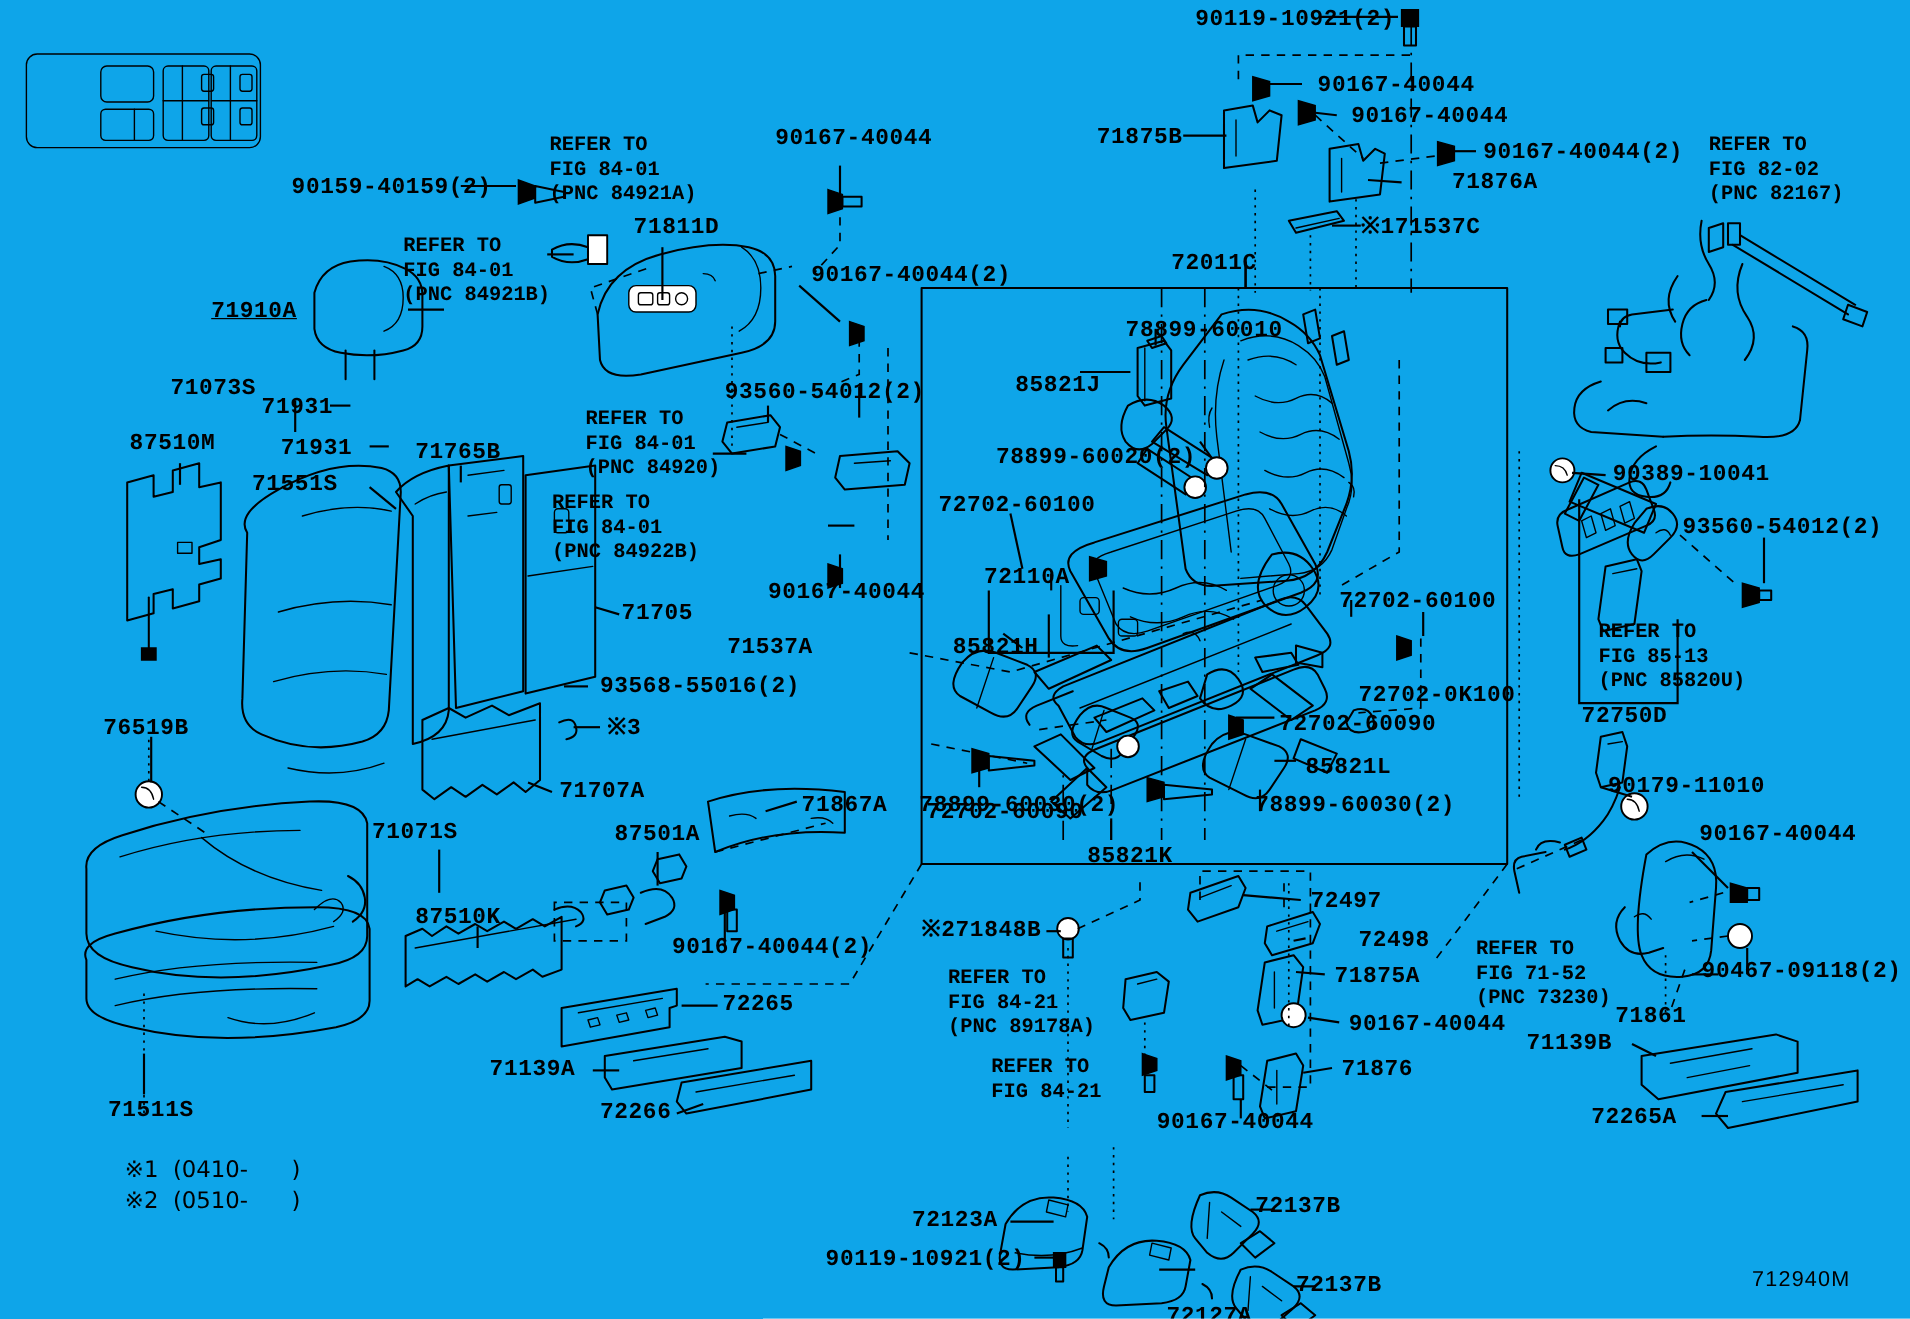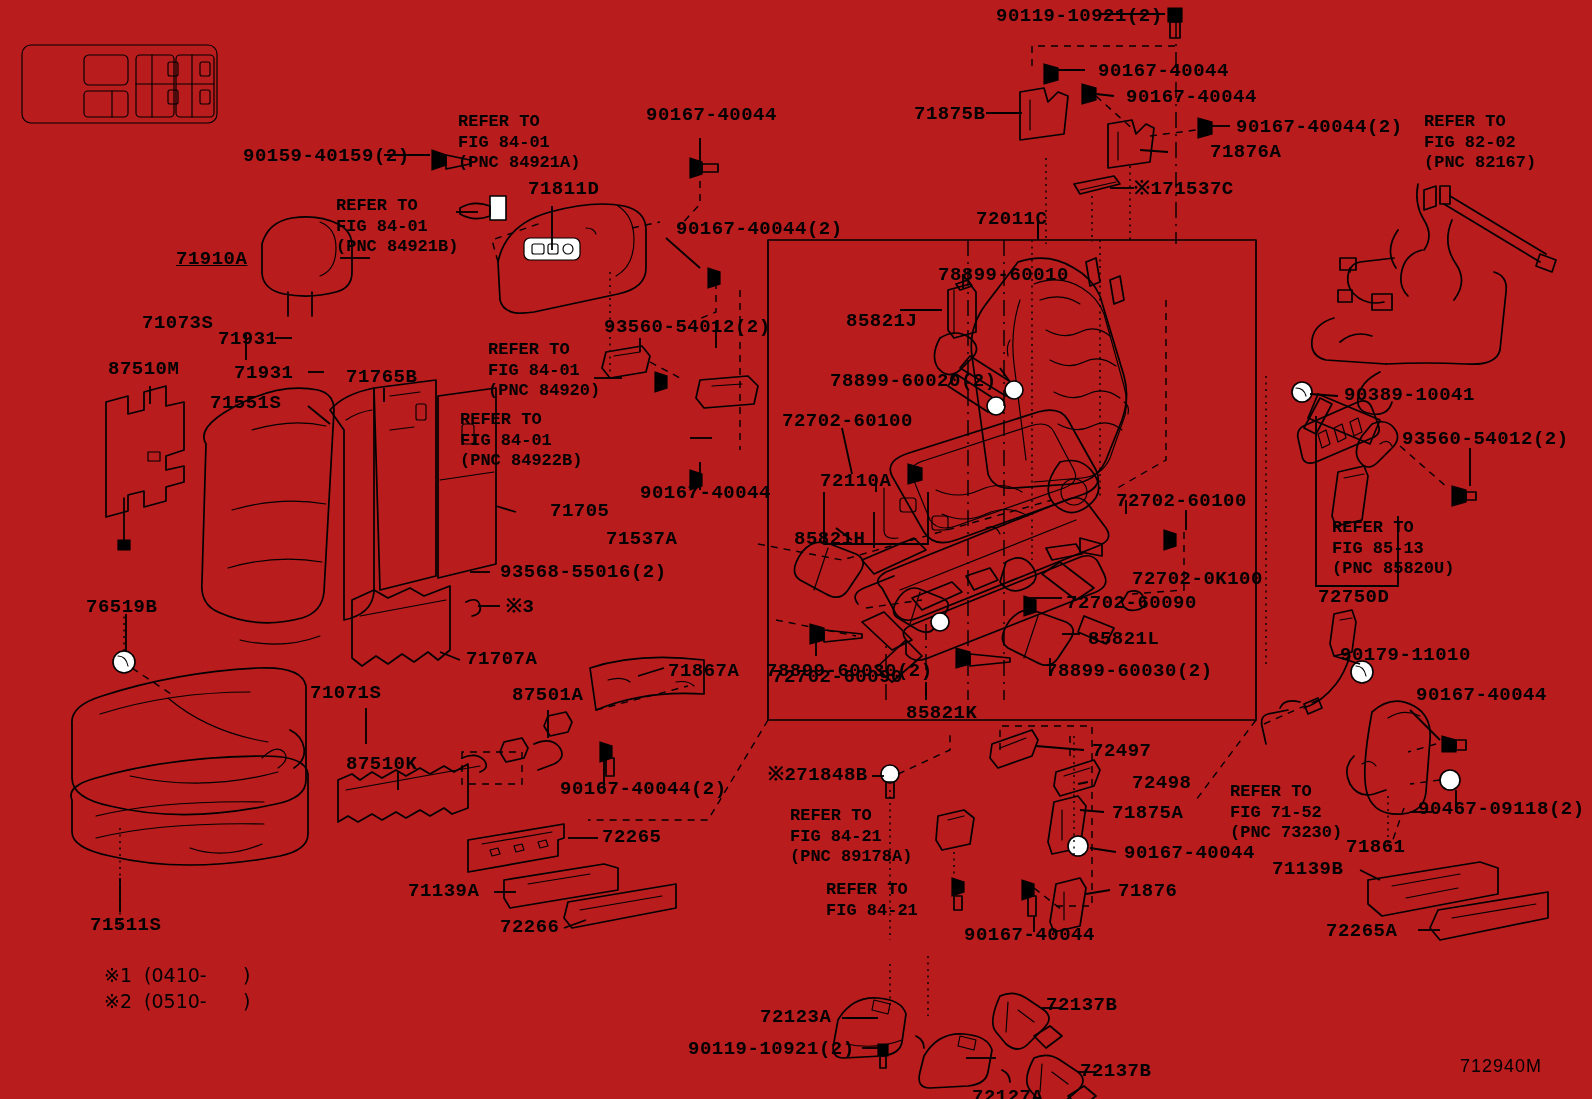"90119-10921(2)" #sheet { background: #b91c1c -> #0ea5e9 }
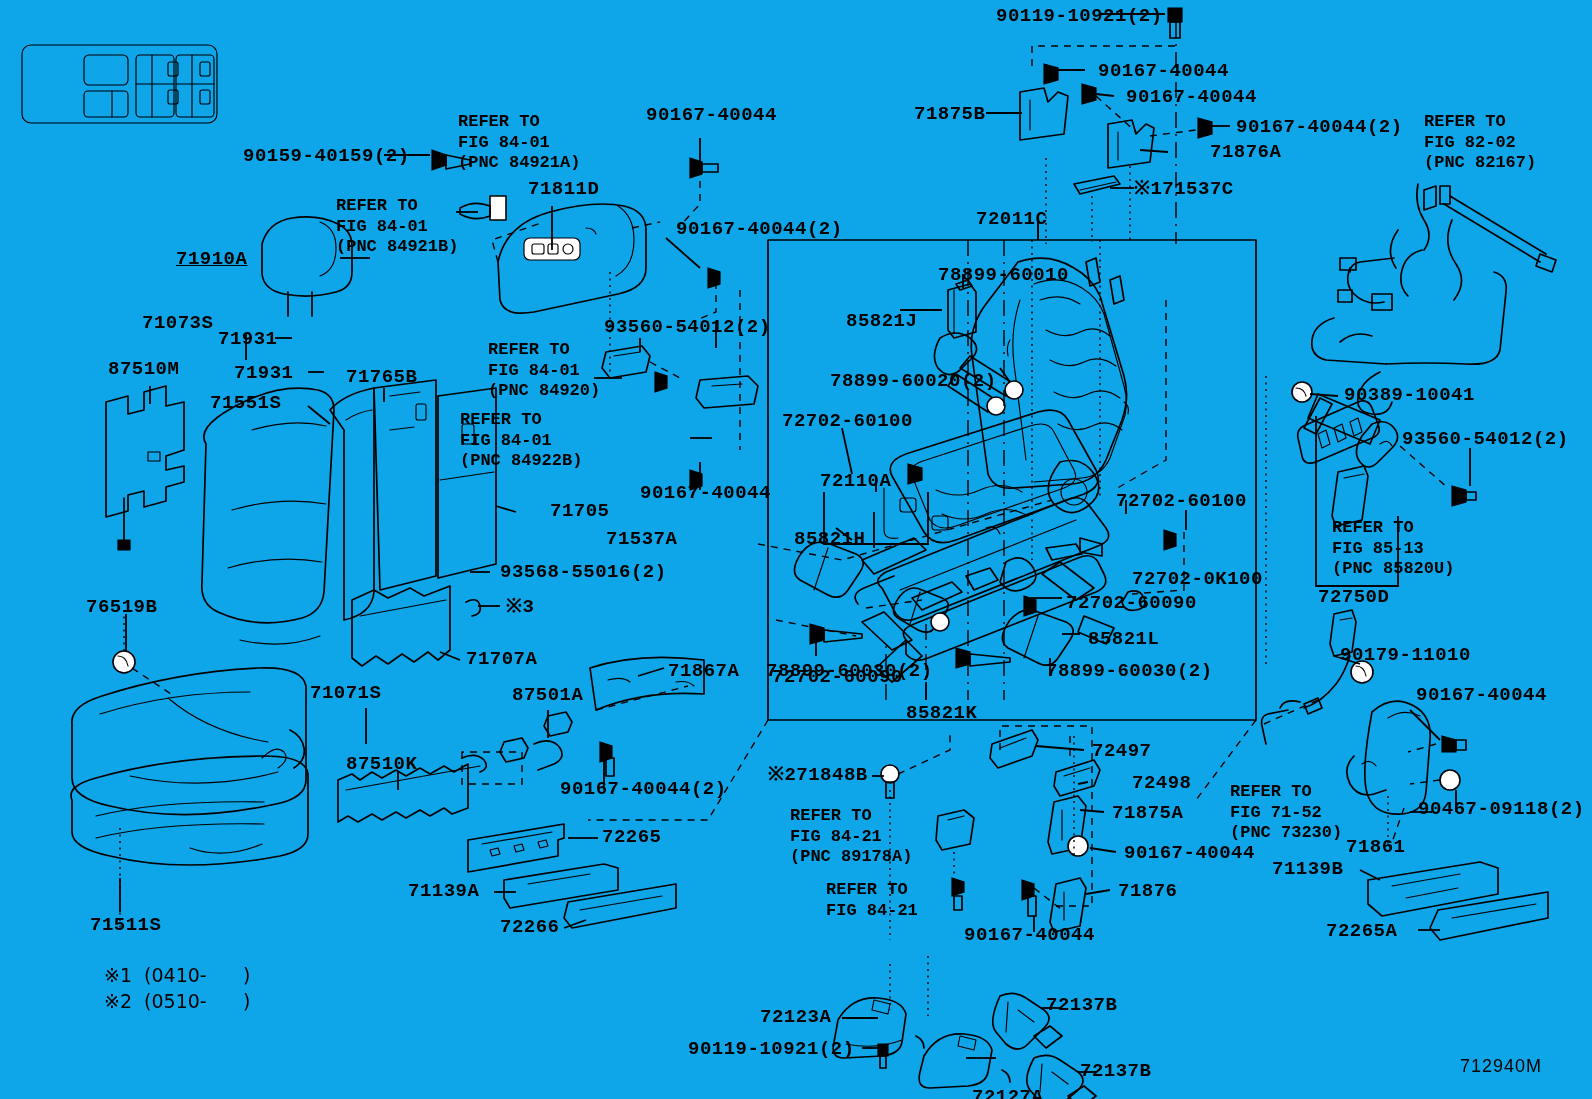"71705" div.lbl { margin-left: 32px -> none }
